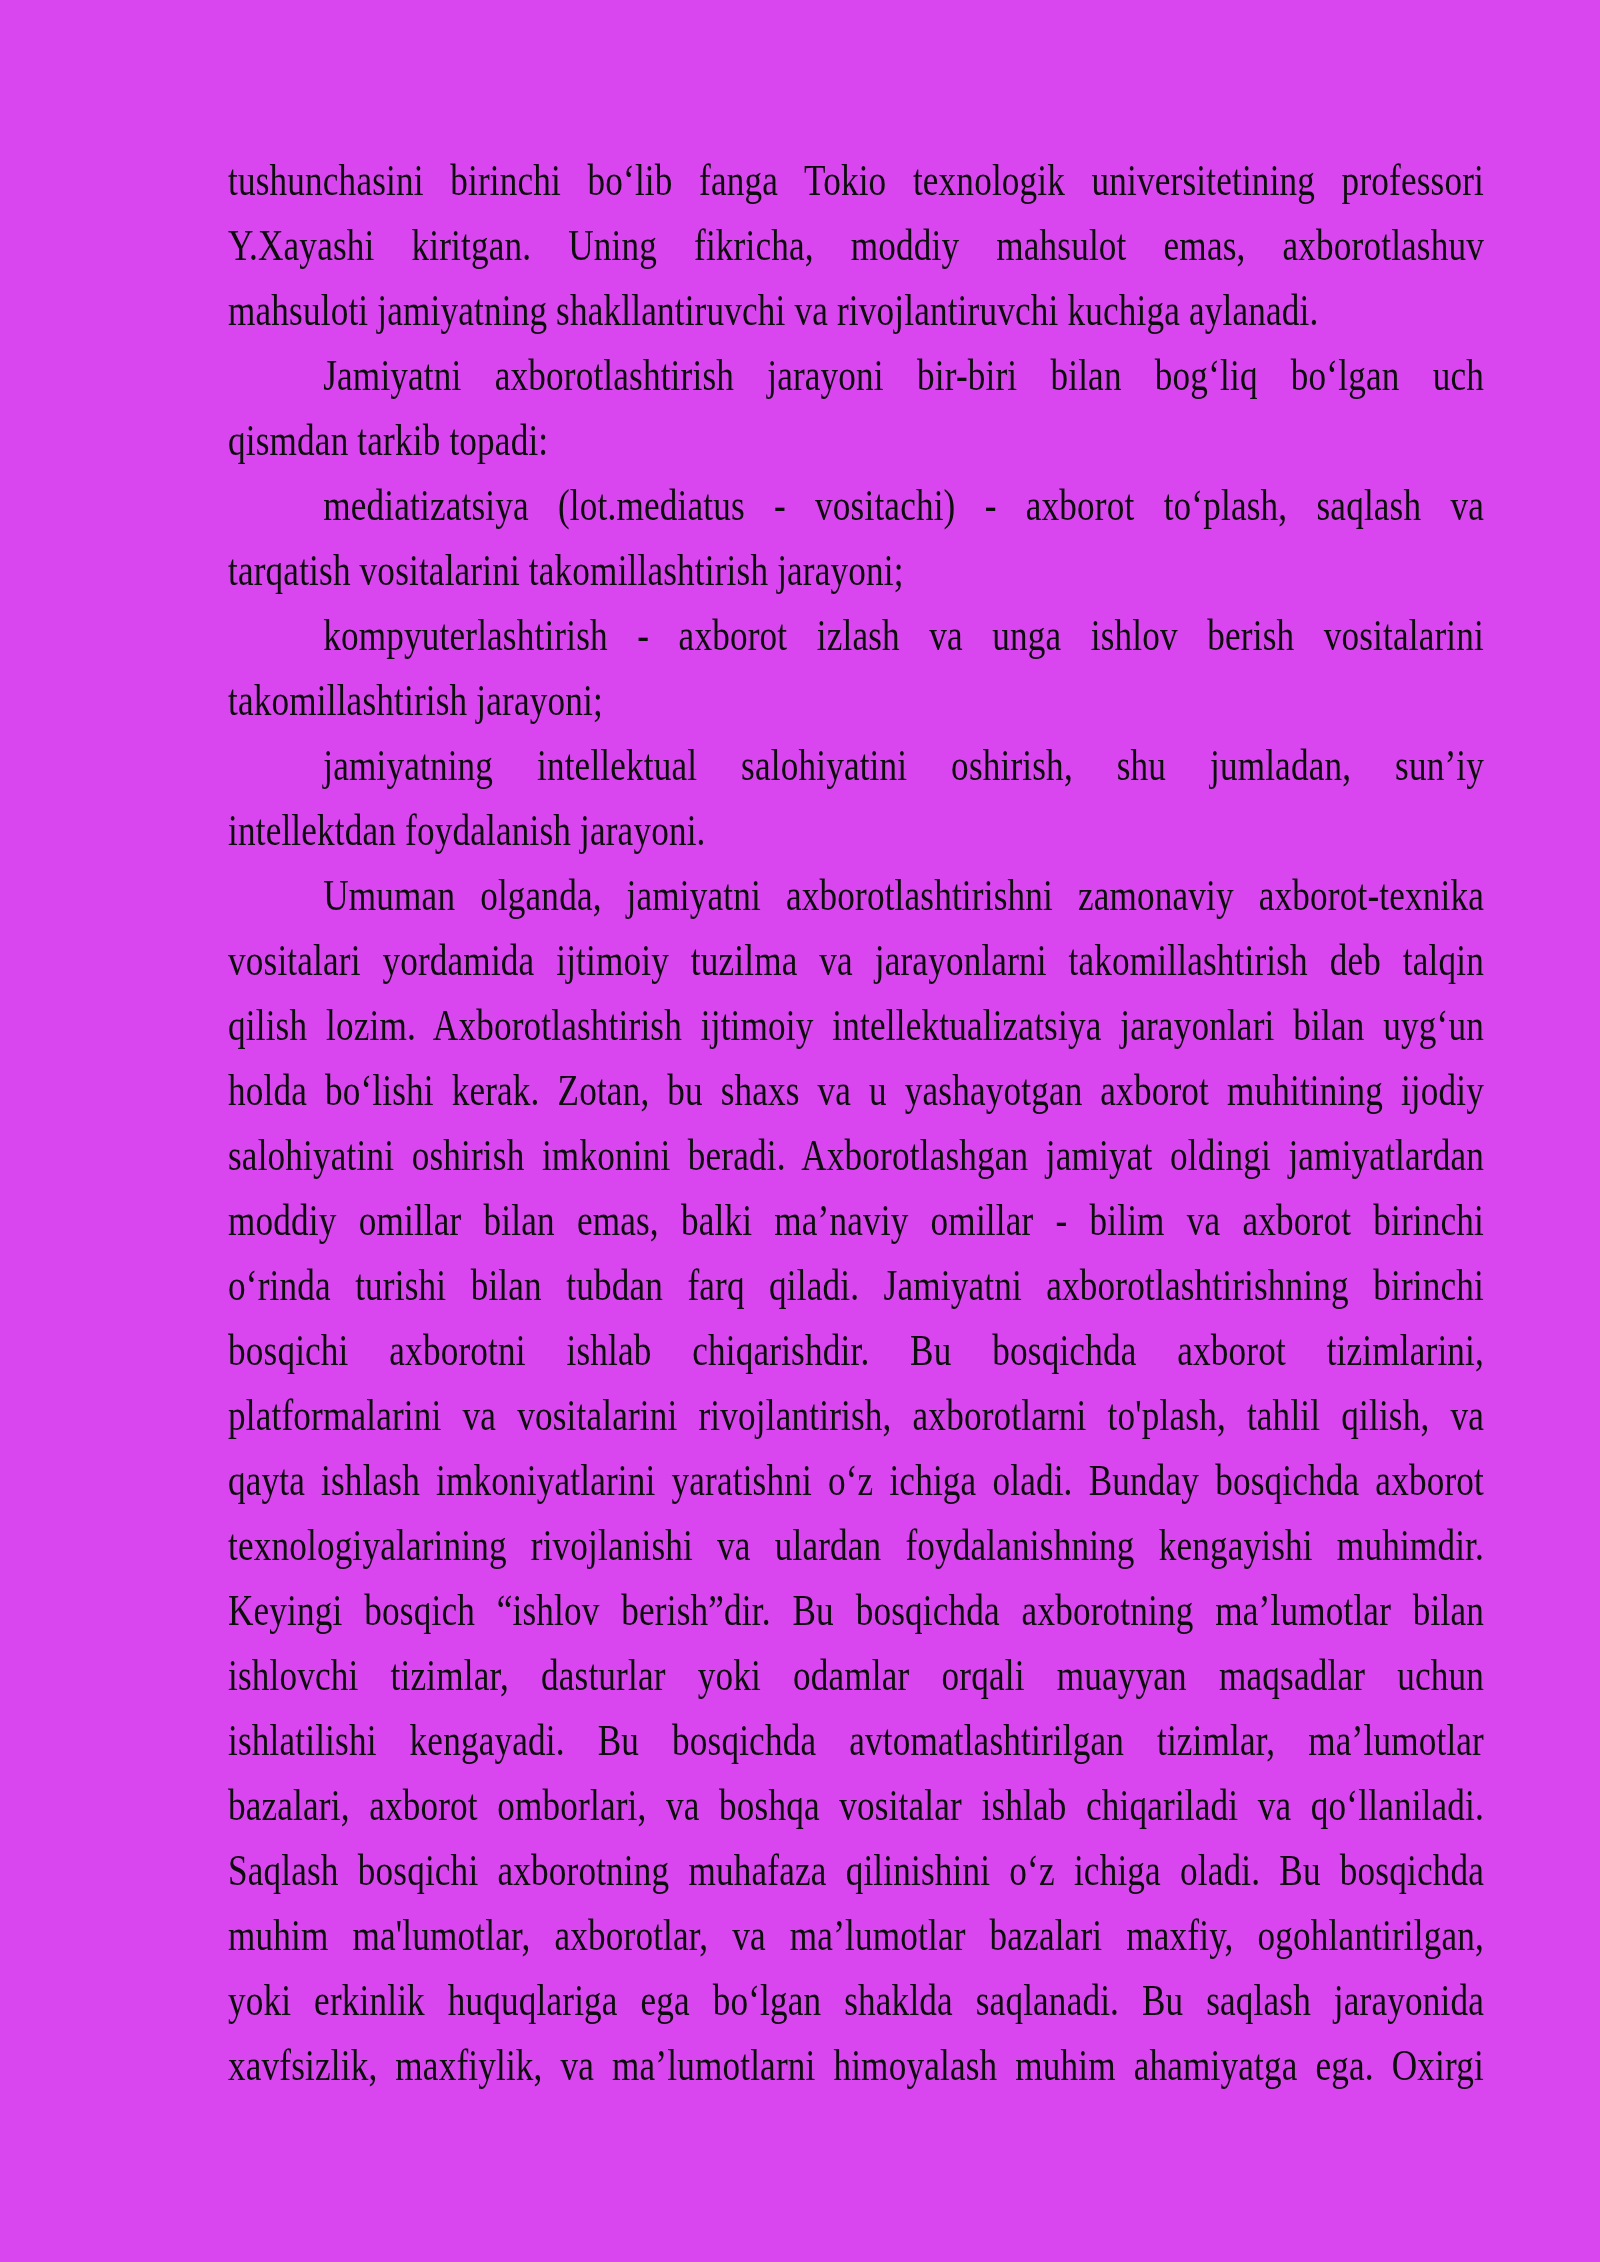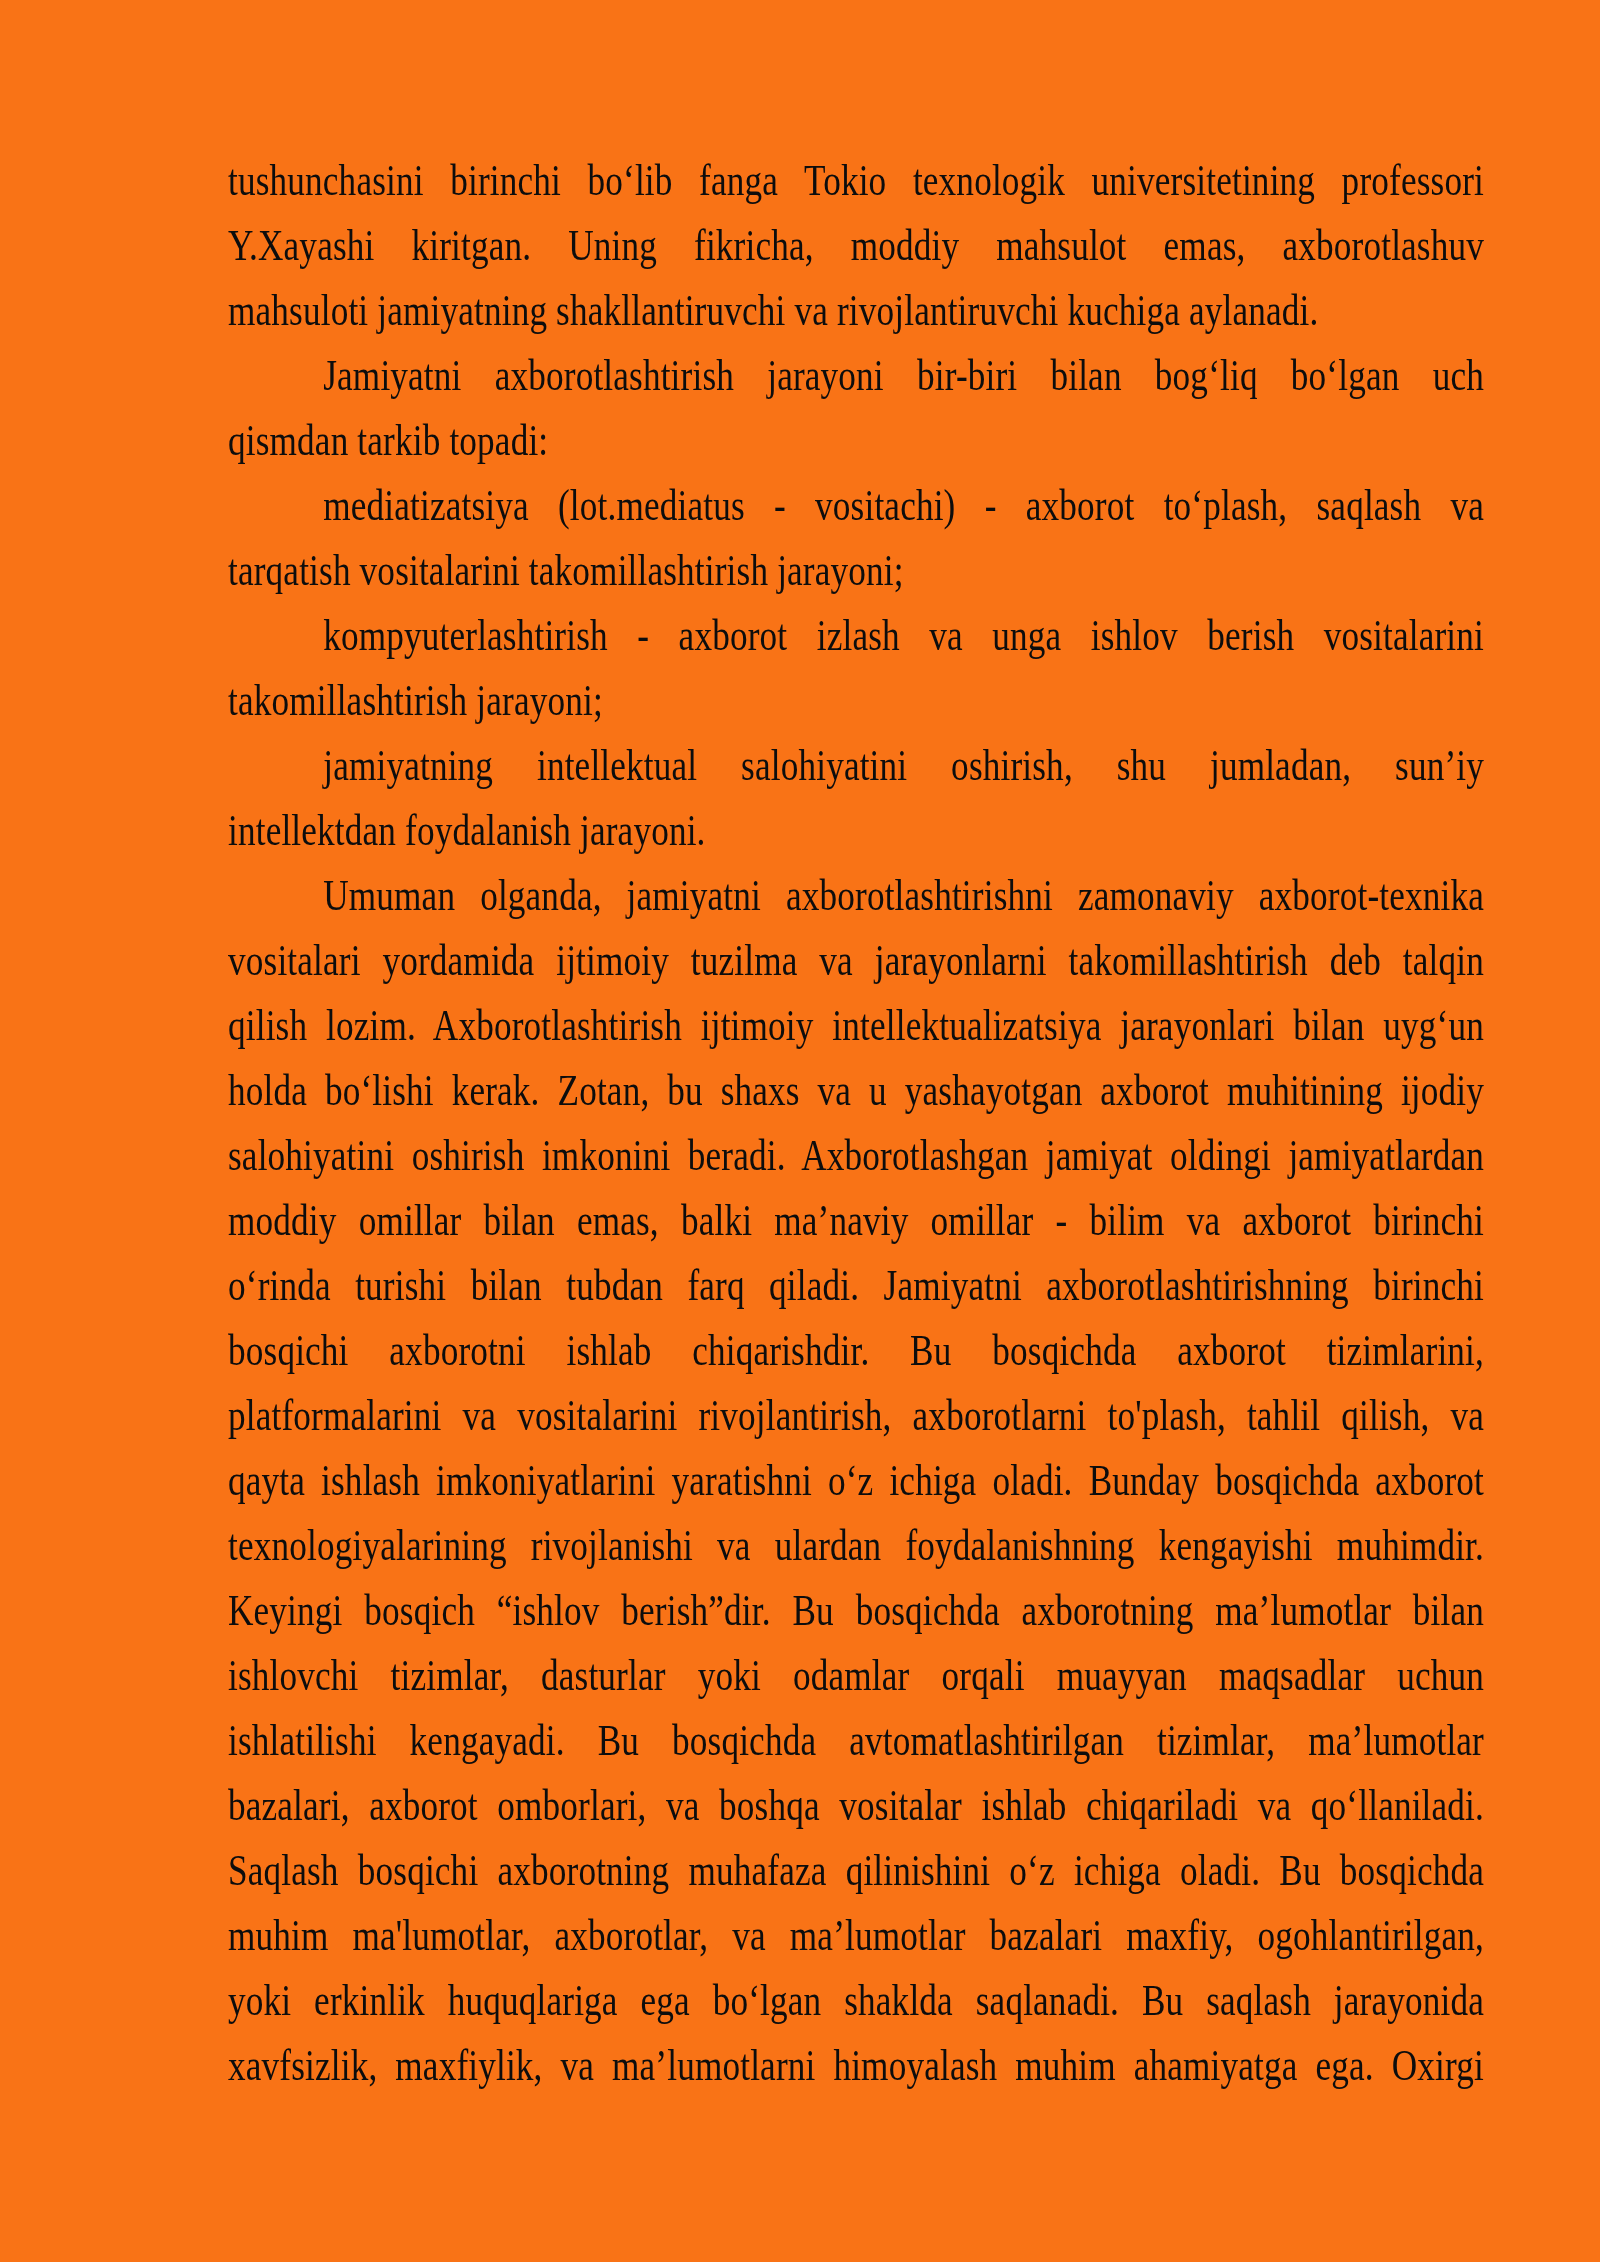"tushunchasini birinchi bo‘lib fanga" div.page { background: #f97316 -> #d946ef }
